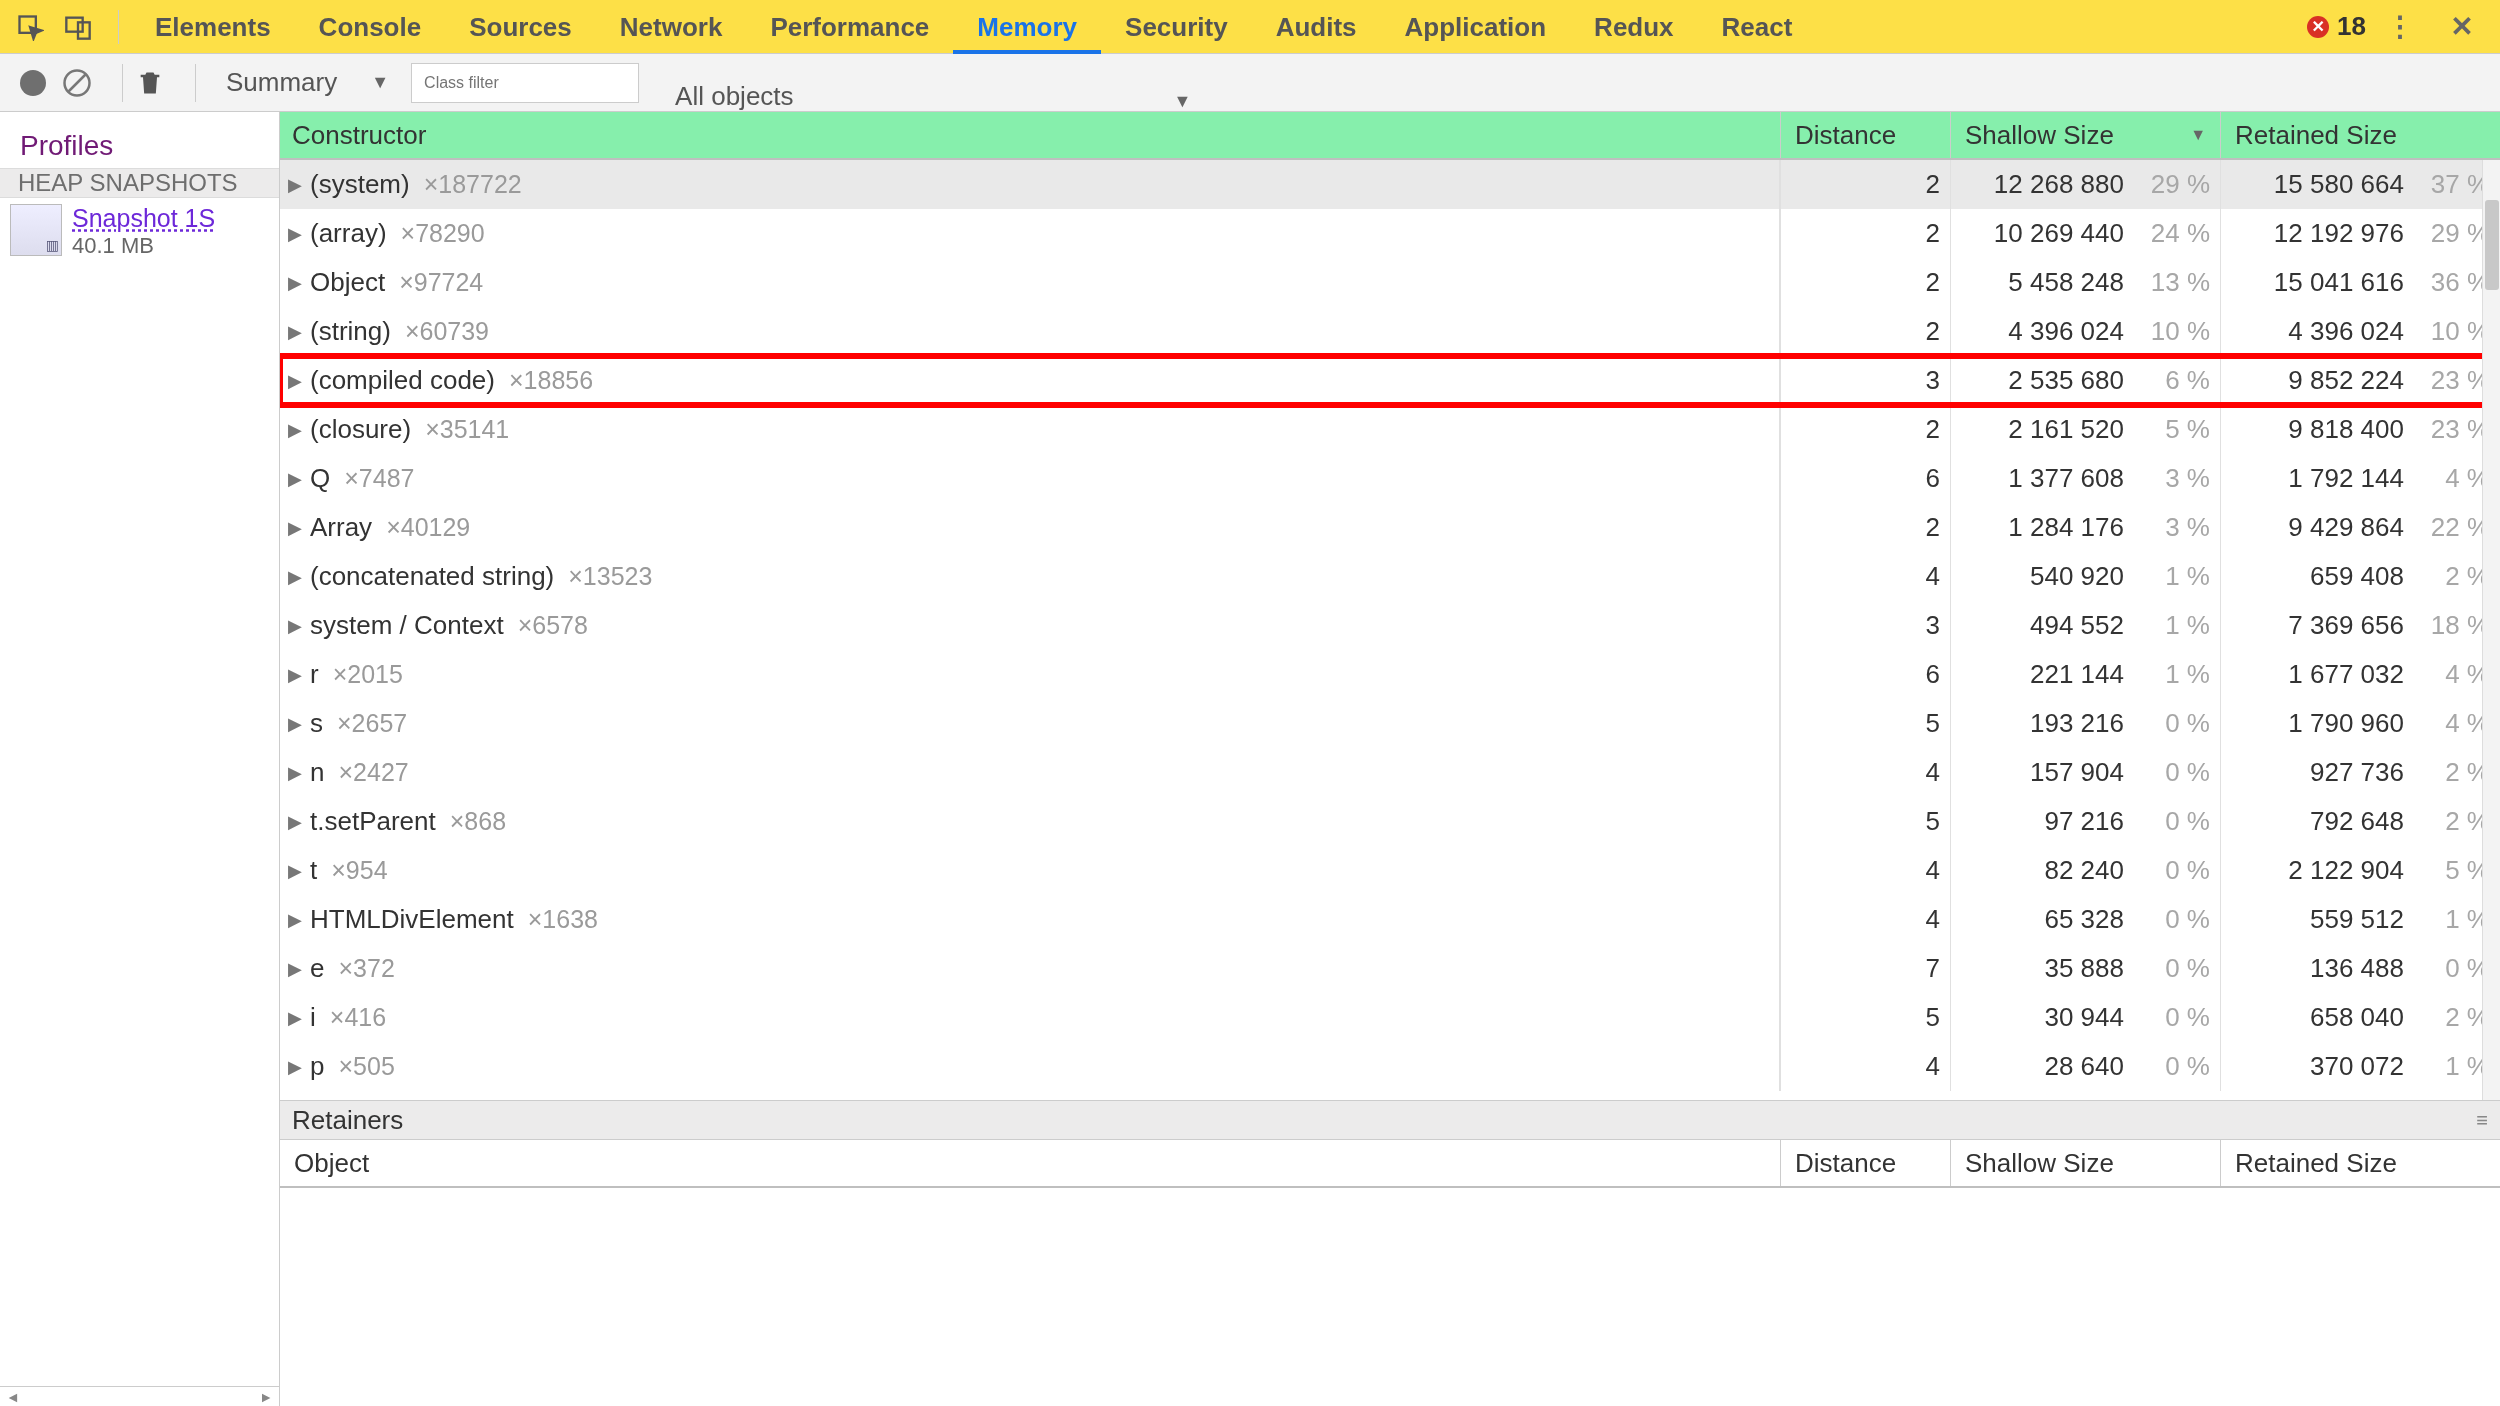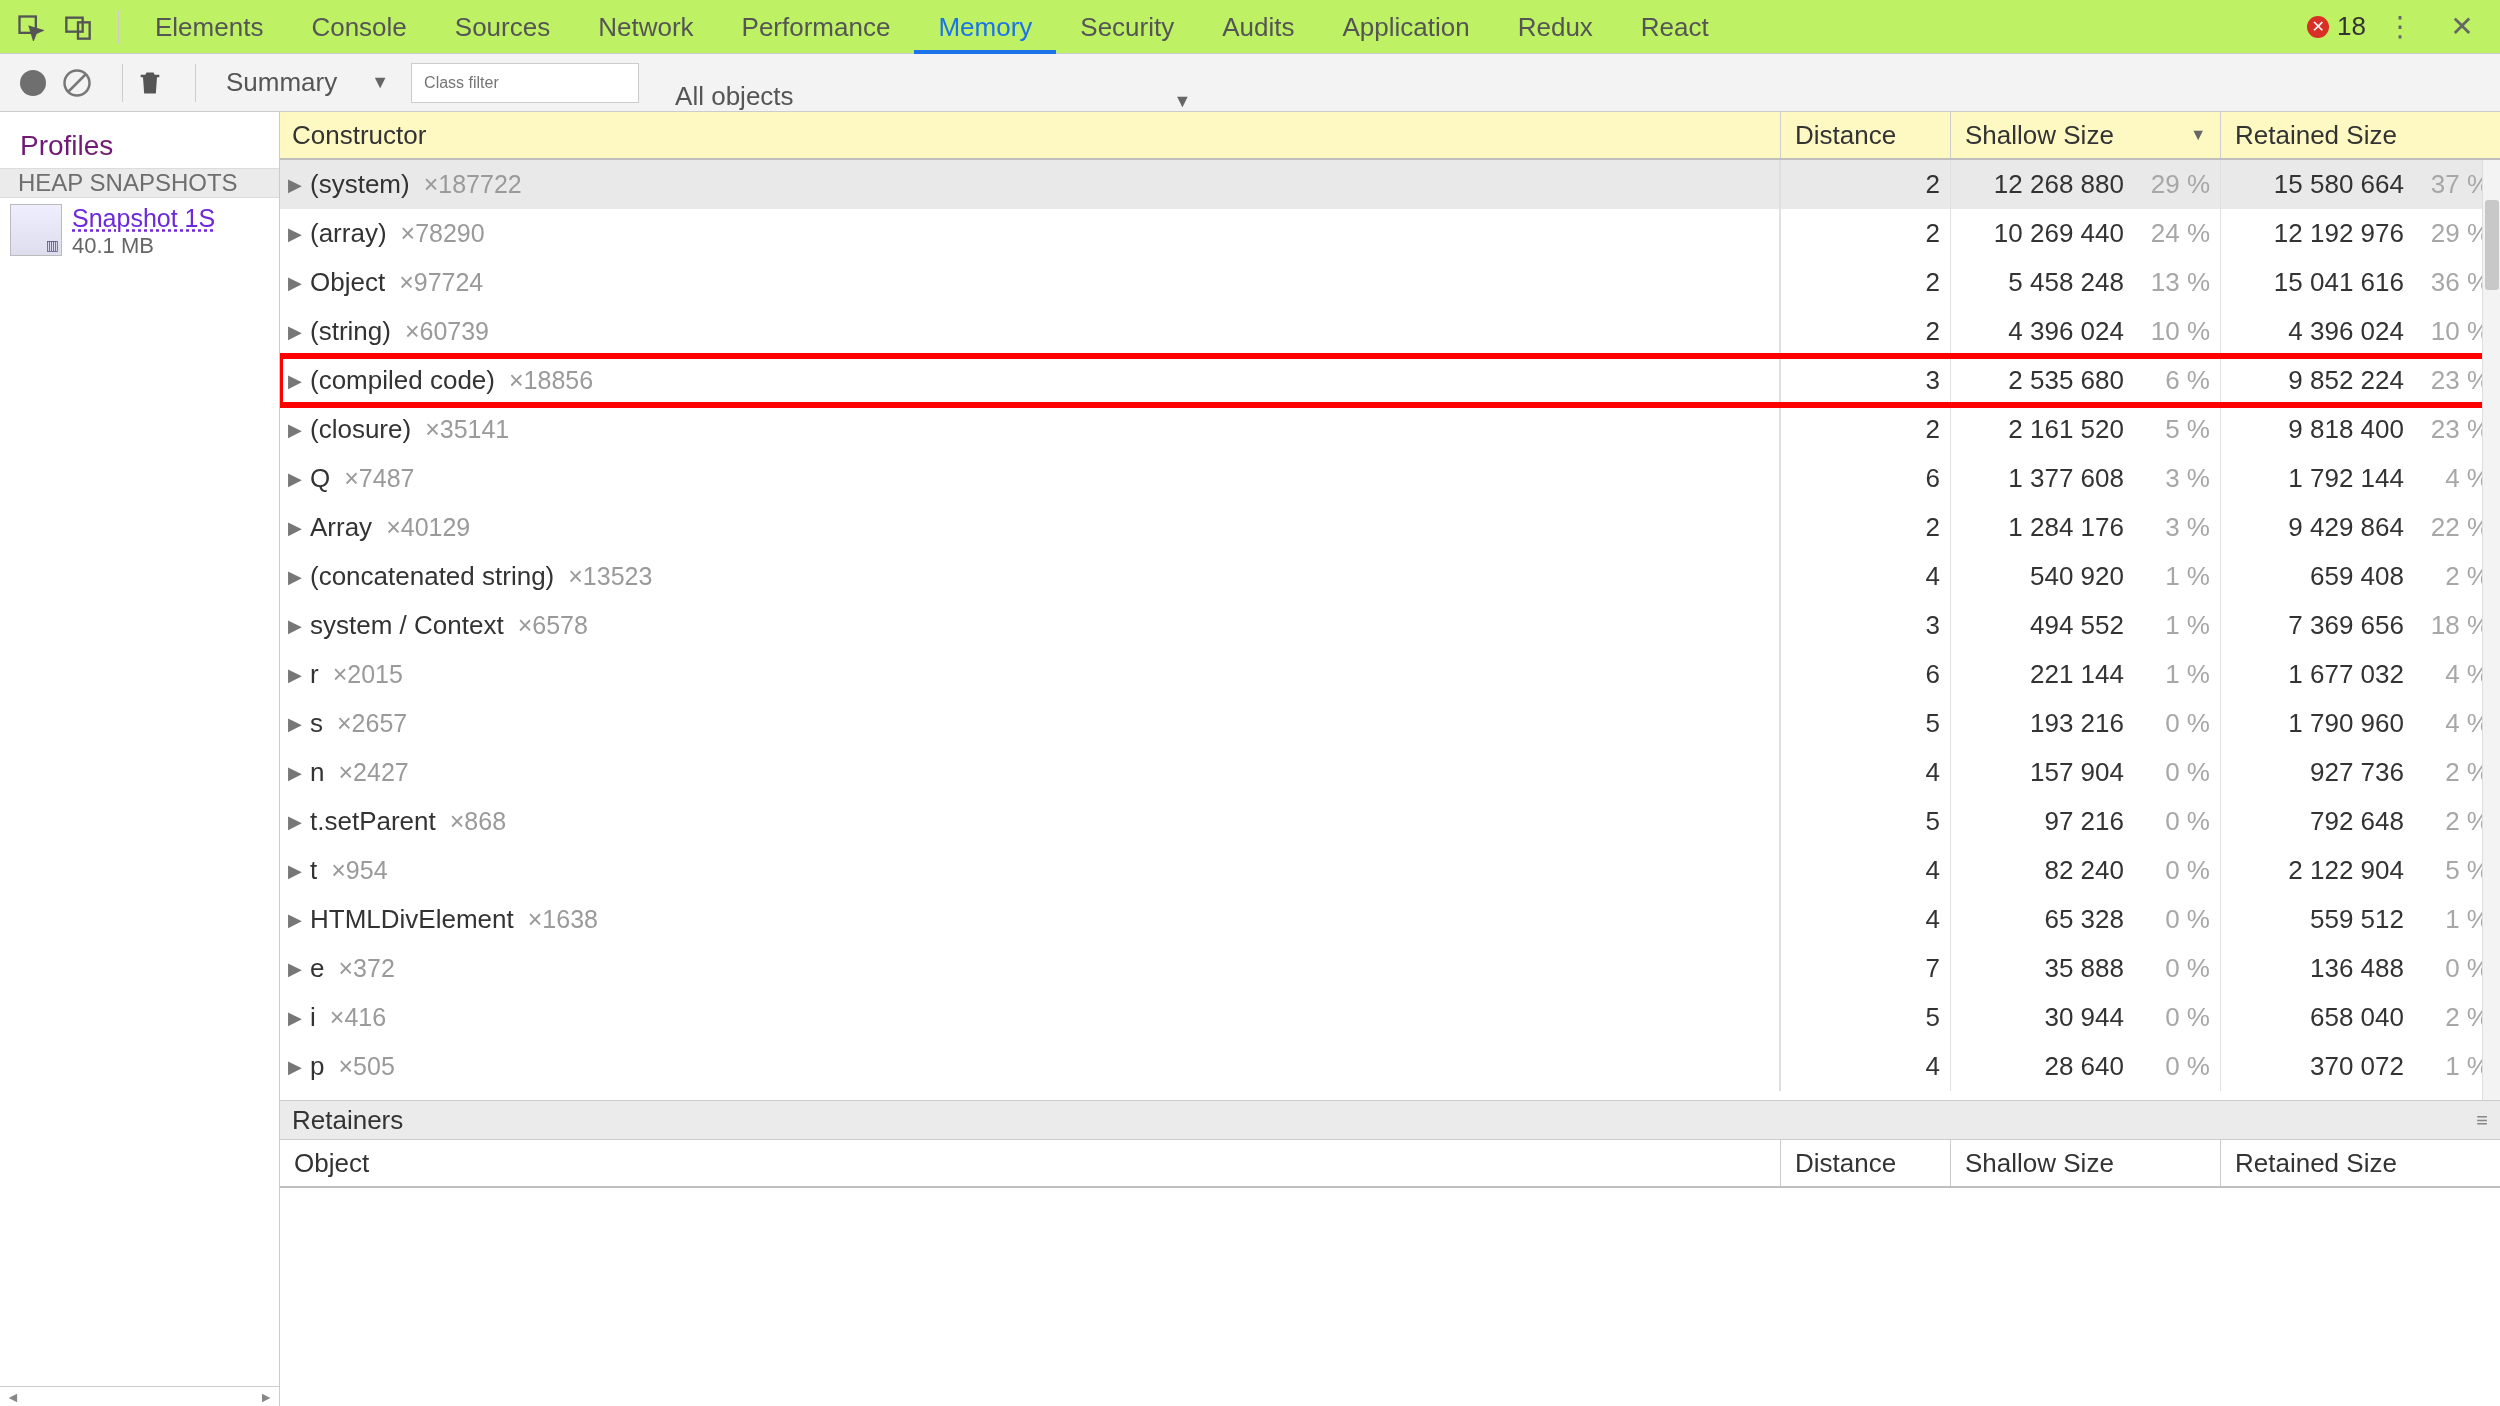"Elements" .toolbar { background: #bef264 -> #fde047; font-weight: none -> bold }
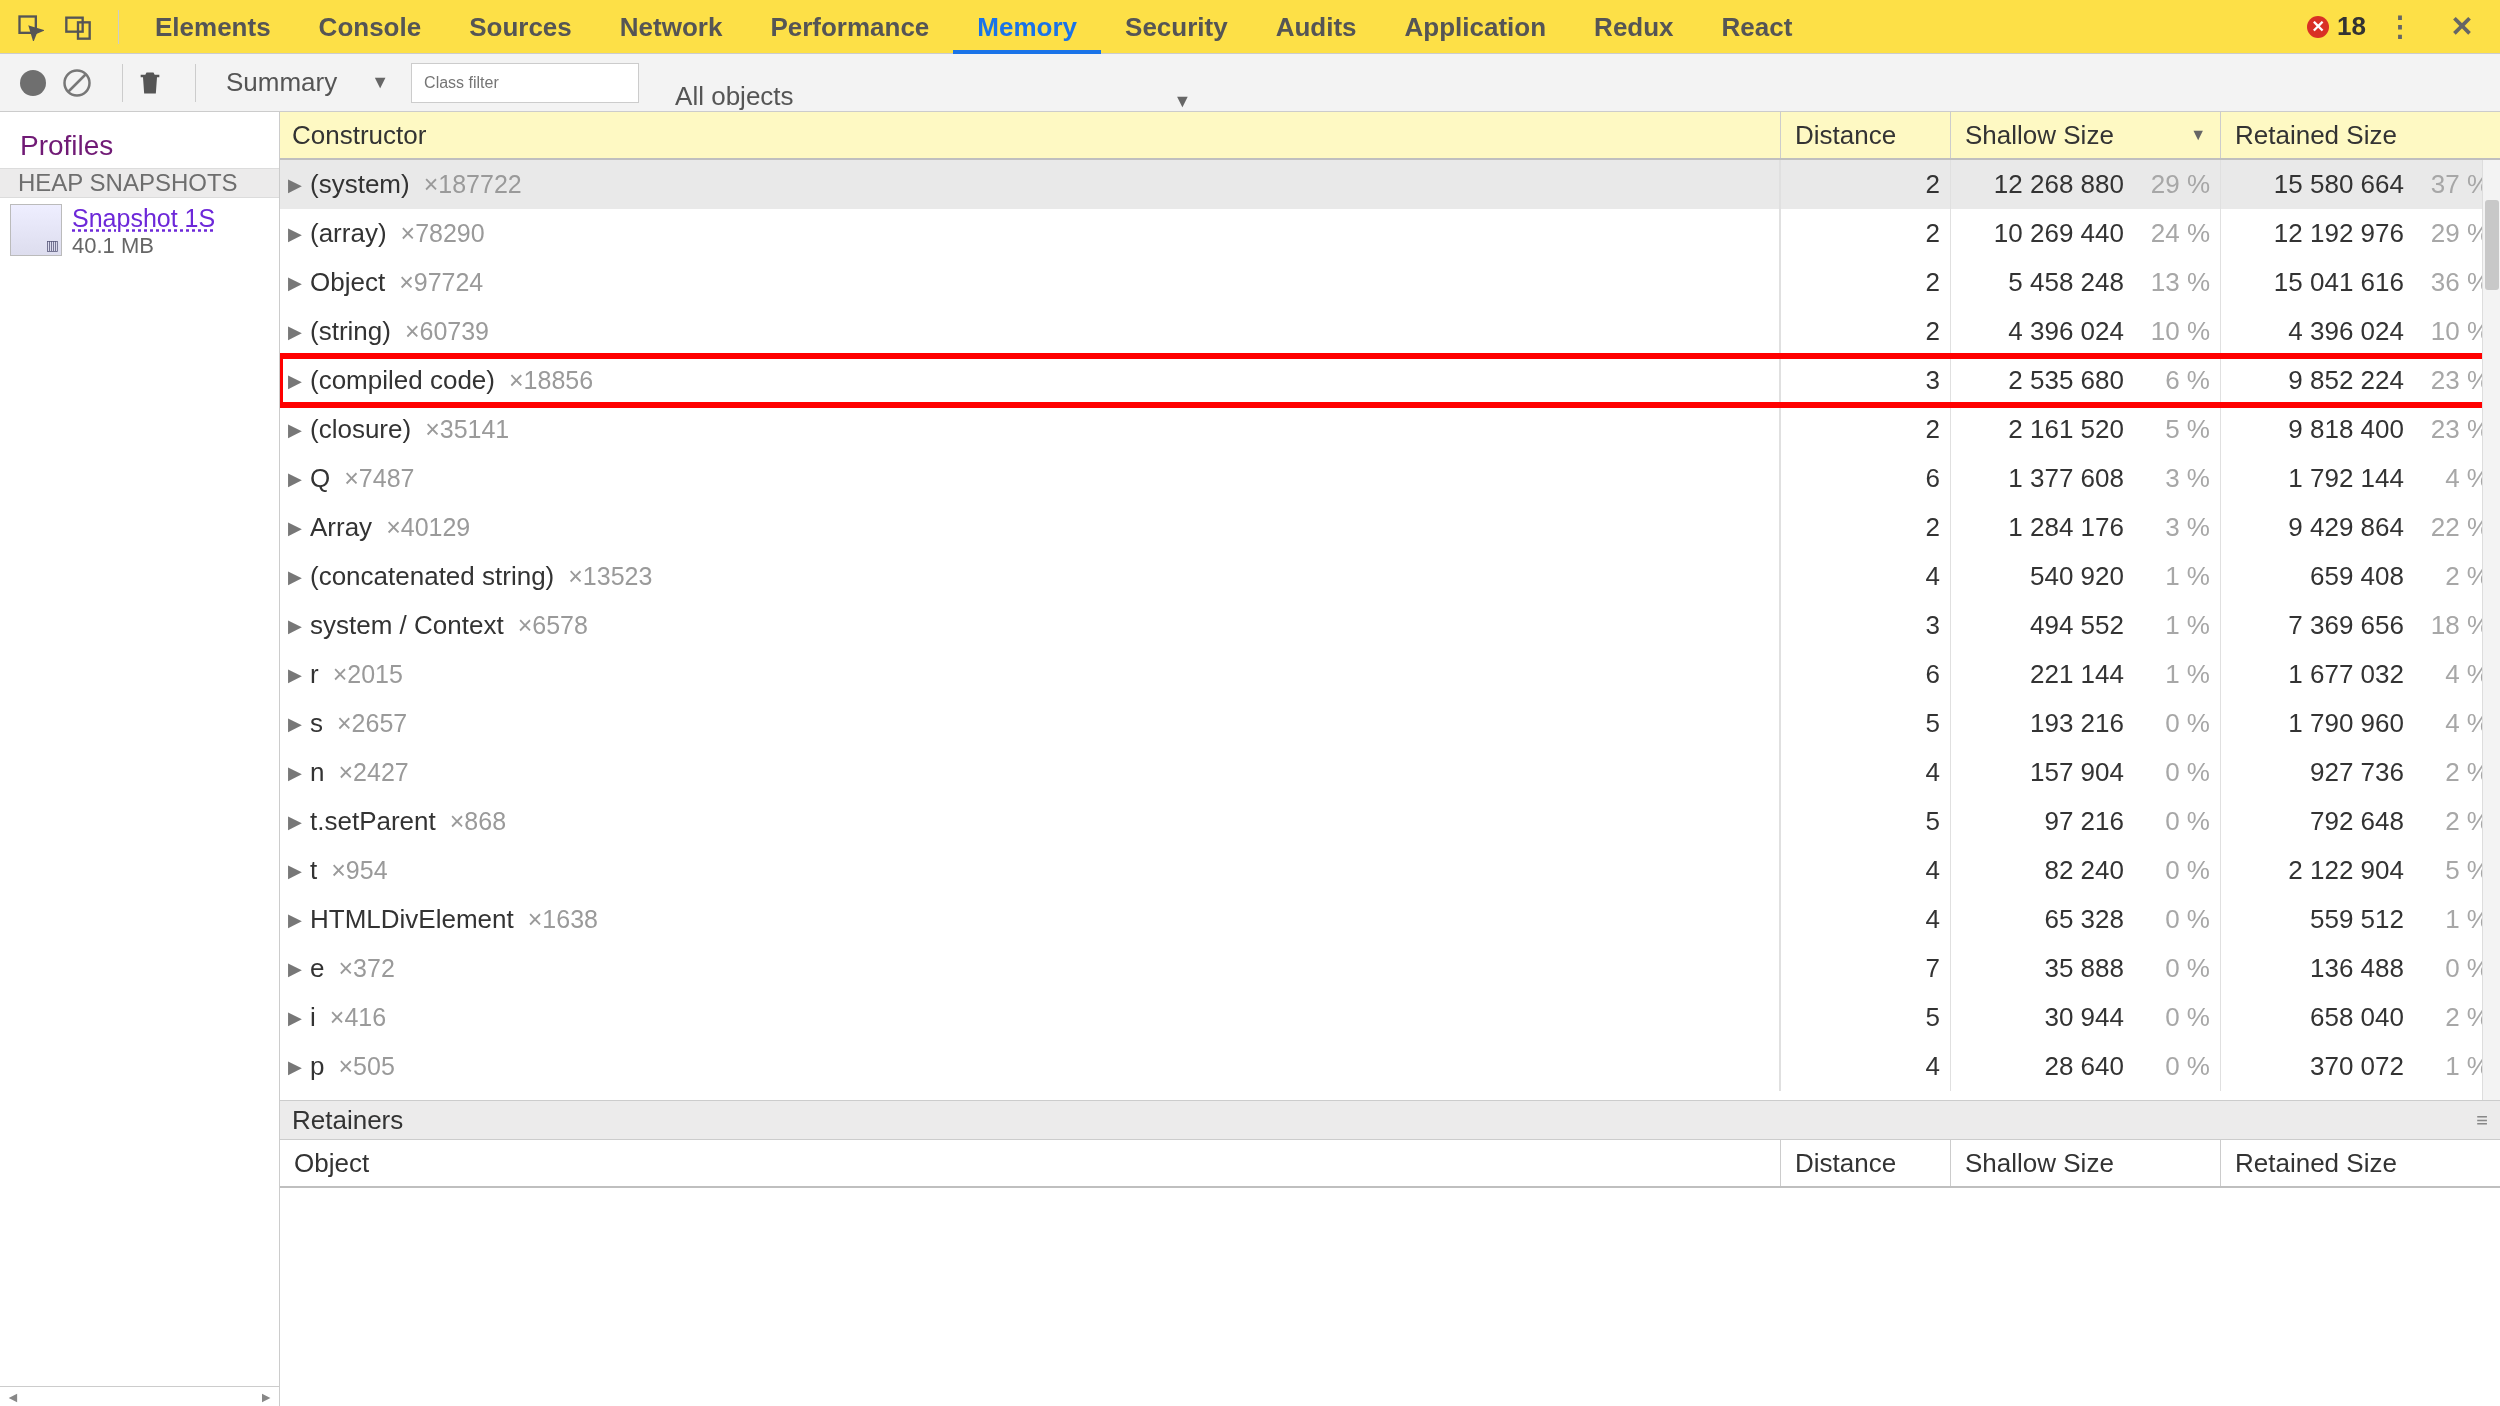"Constructor" .grid-header { background: #fef9c3 -> #86efac }
